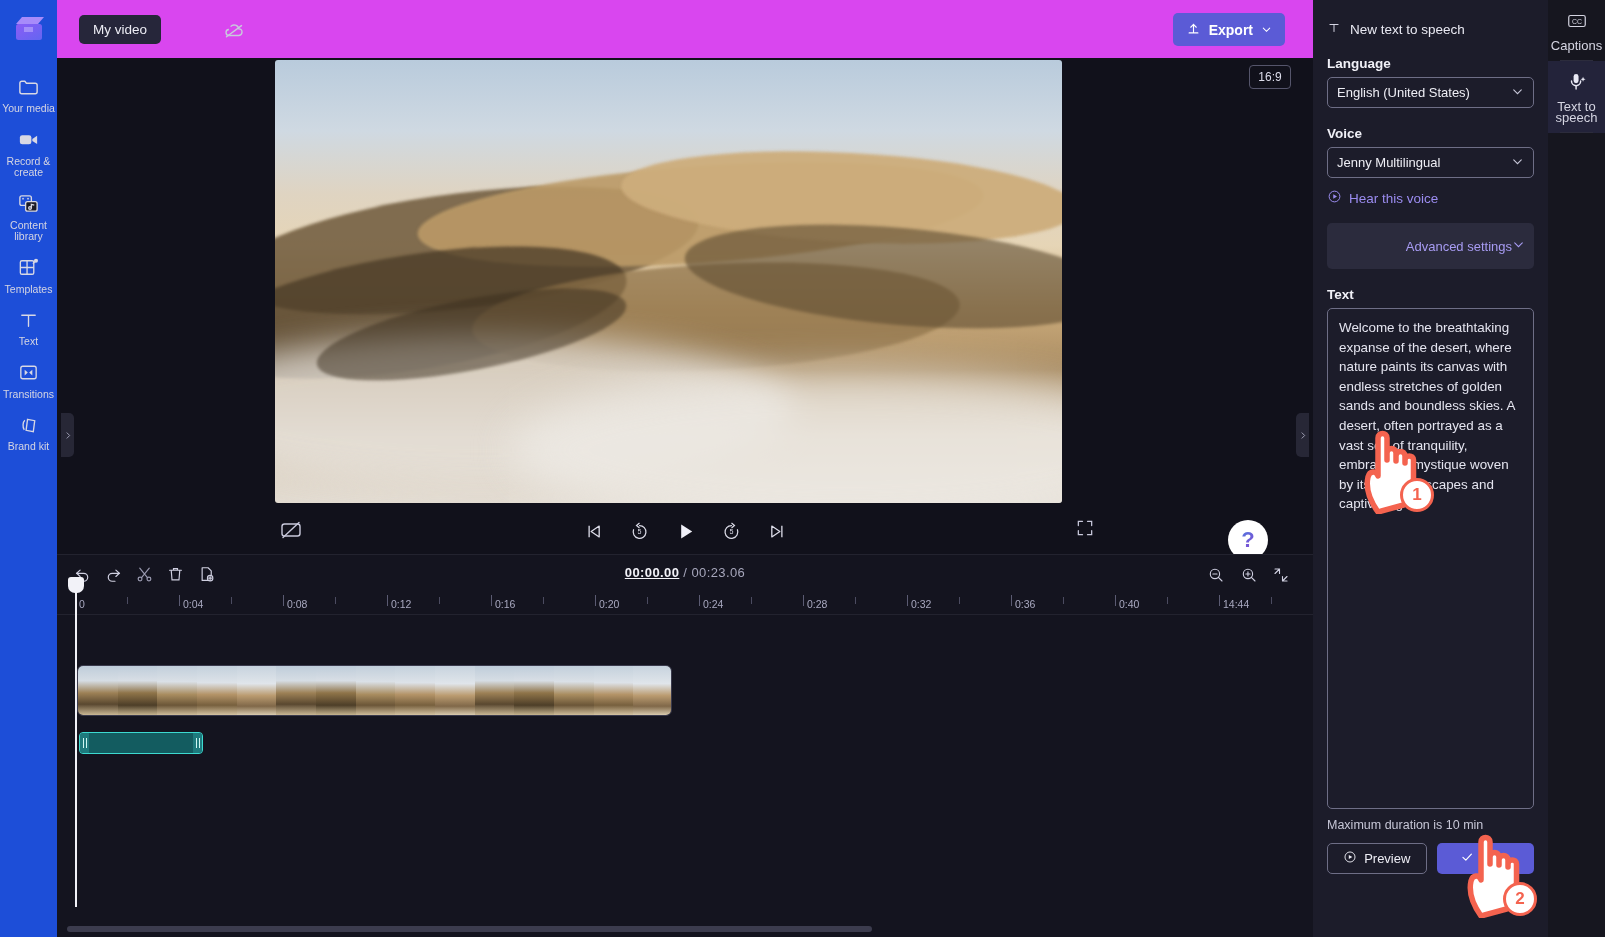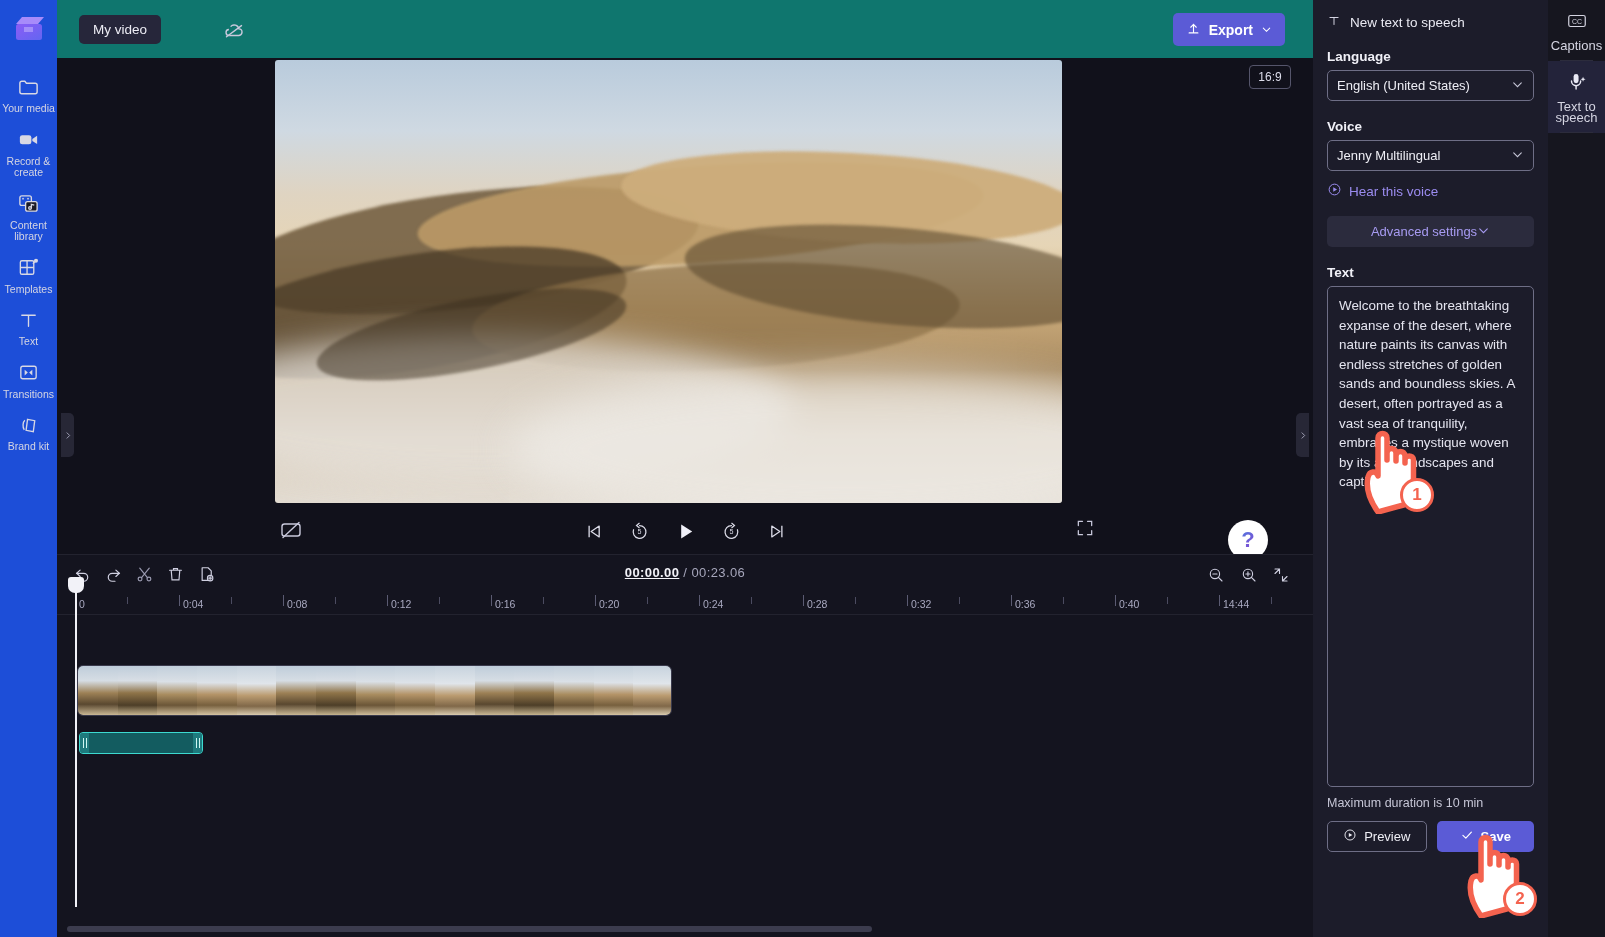"My video" .topbar { background: #0f766e -> #d946ef }
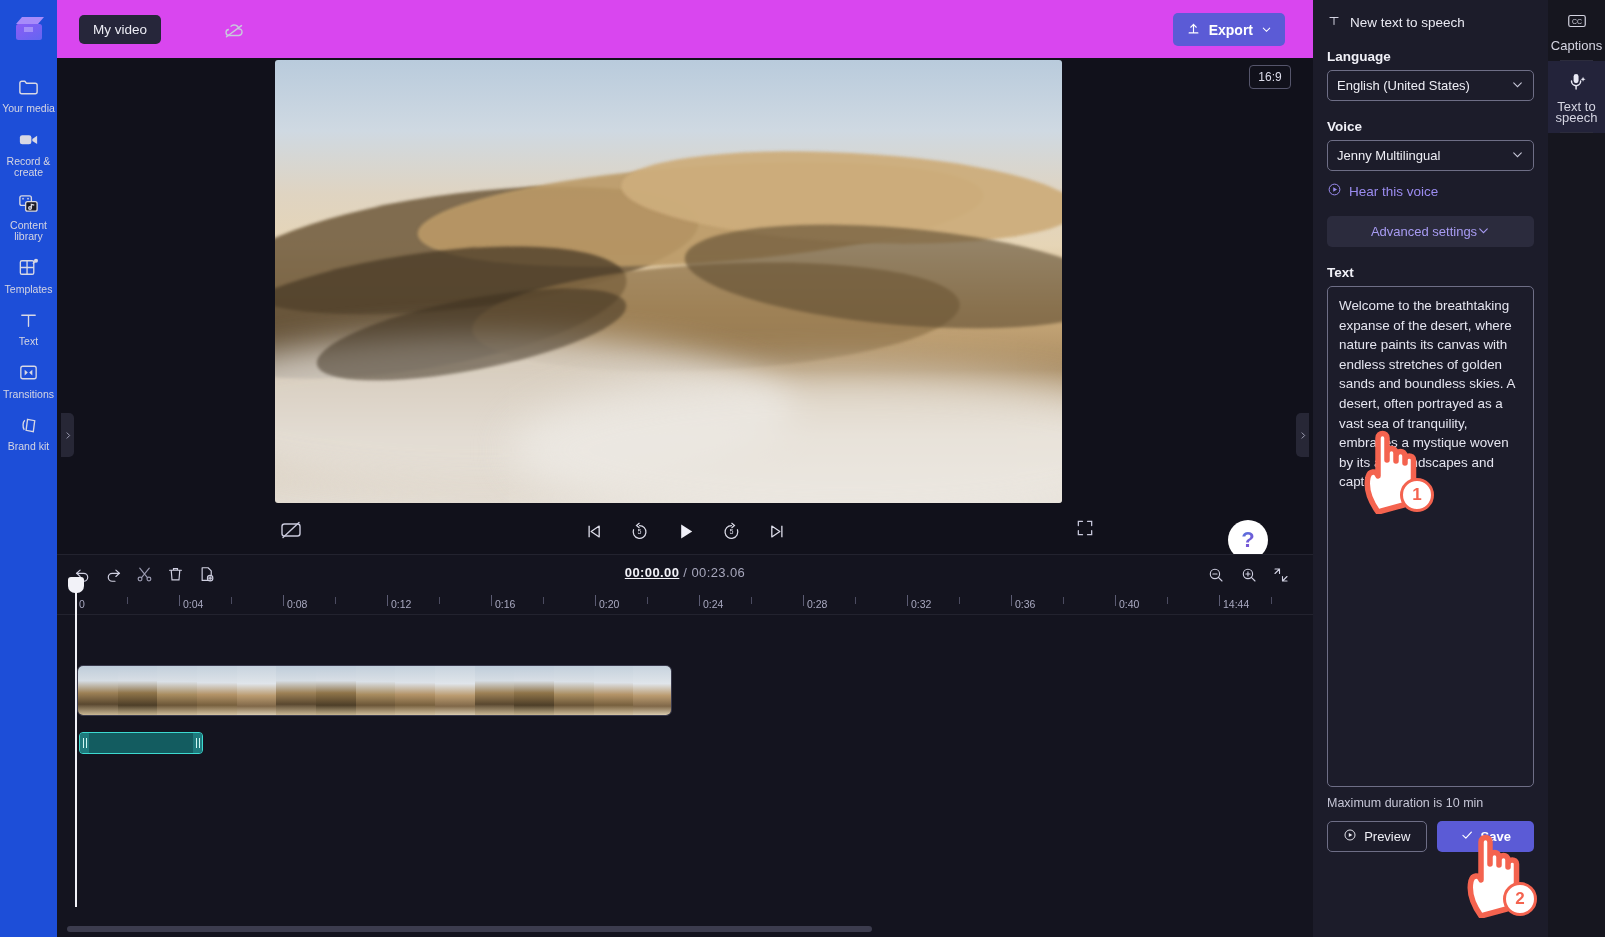"New text to speech" .right-panel { padding: 0 14px -> 7px 14px }
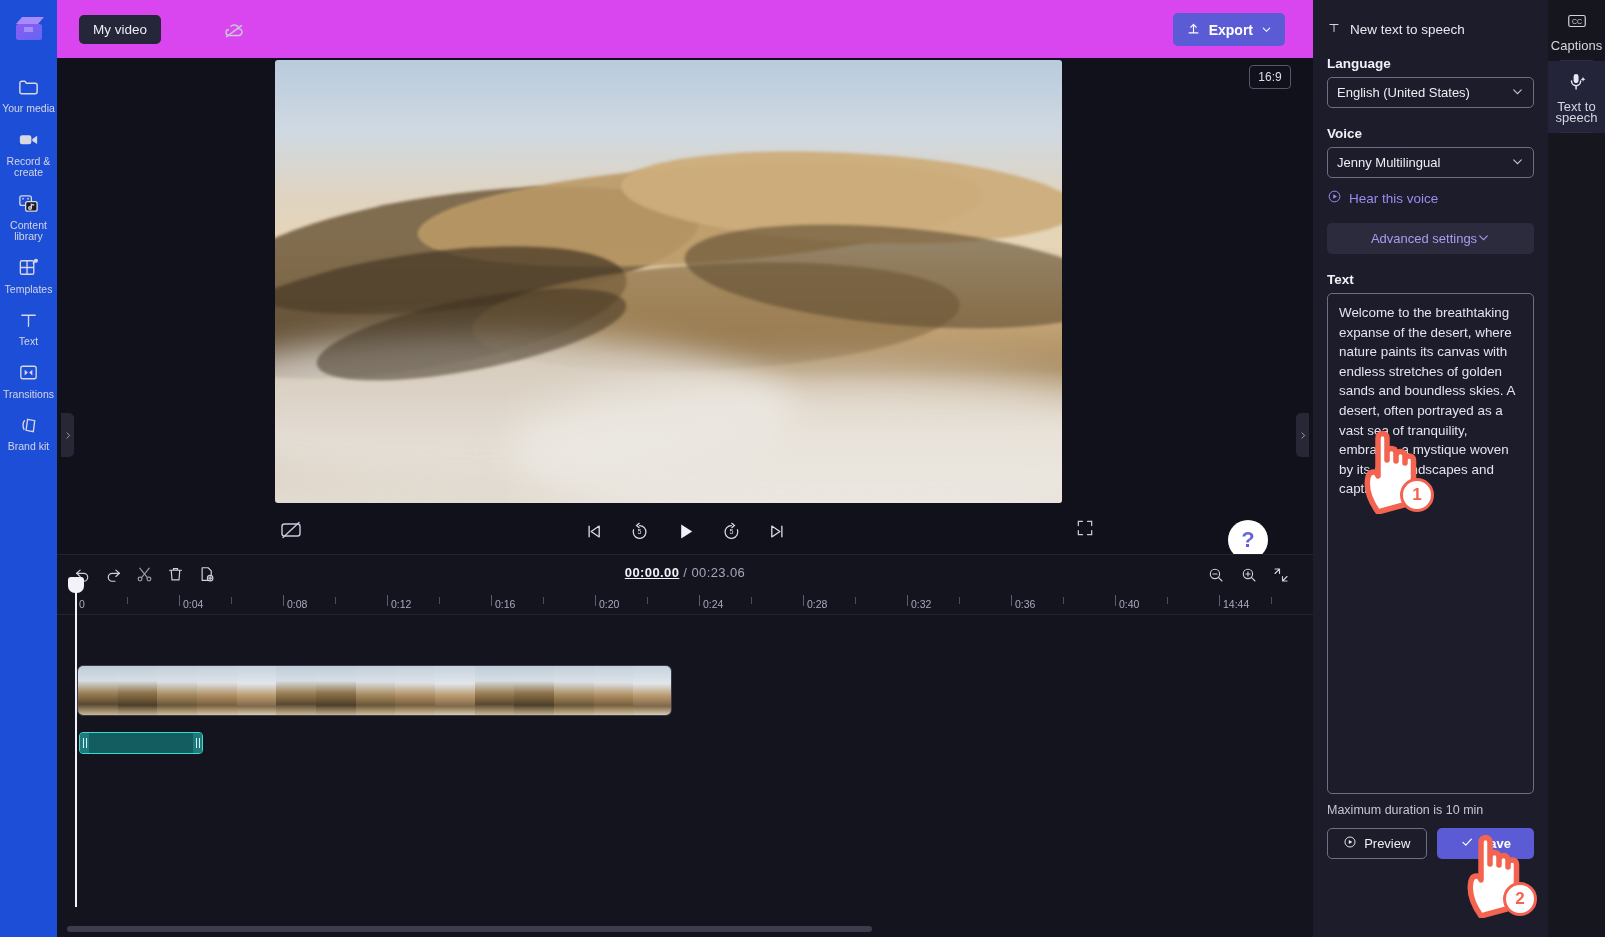"Advanced settings" .adv { height: 31px -> 46px; justify-content: center -> flex-end }
